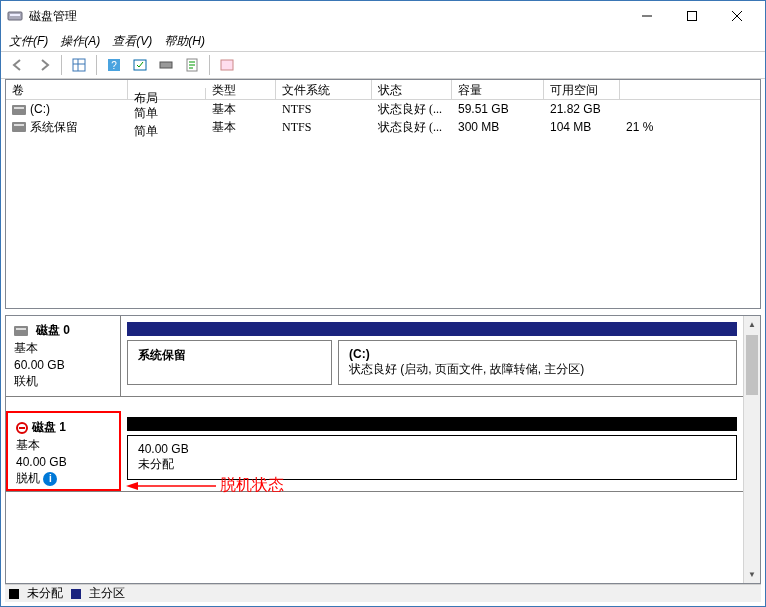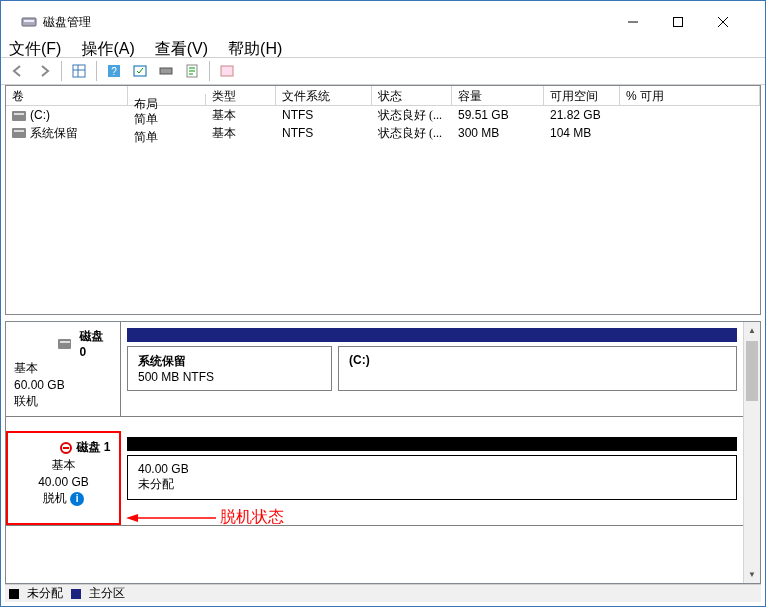"磁盘管理" .titlebar { margin-top: 6px -> none; padding: 0 20px -> 0 6px }
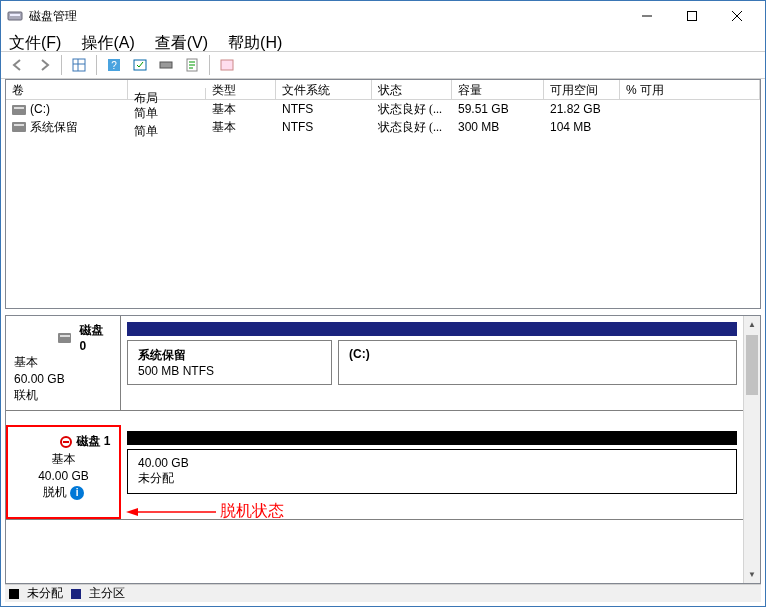"文件(F)" .menubar { font-size: 16px -> 12px; font-style: none -> italic; gap: 20px -> 12px }
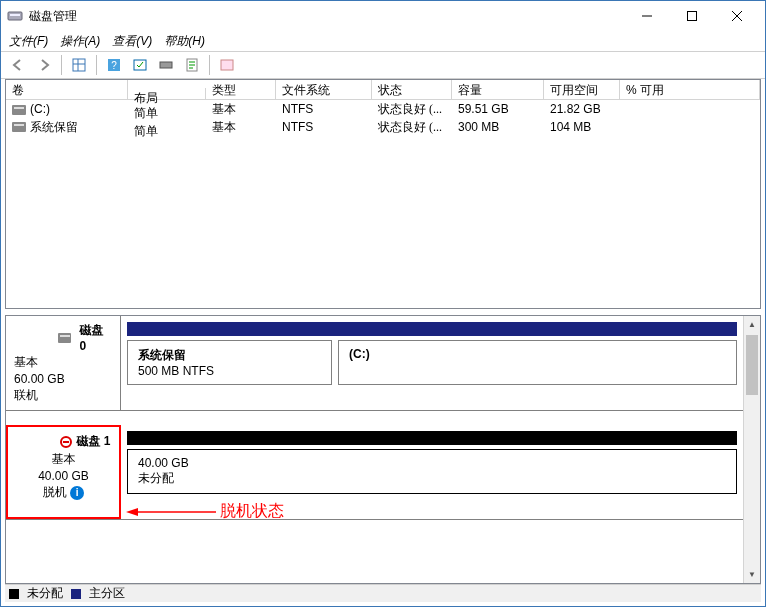"文件系统" .c-fs { font-family: none -> Liberation Serif, serif }
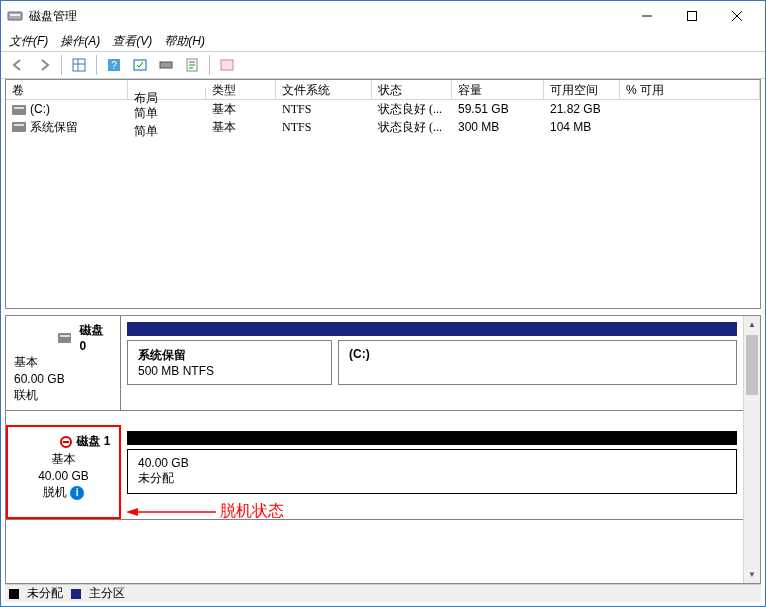"% 可用" div.c-pc { html: <div>% 可用</div> -> none }
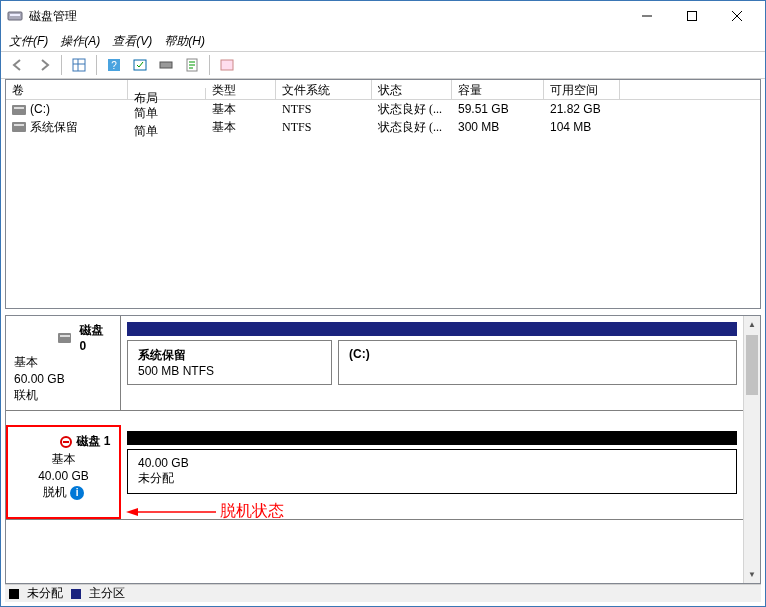"21 %" div.c-pc { html: none -> <div>21 %</div> }
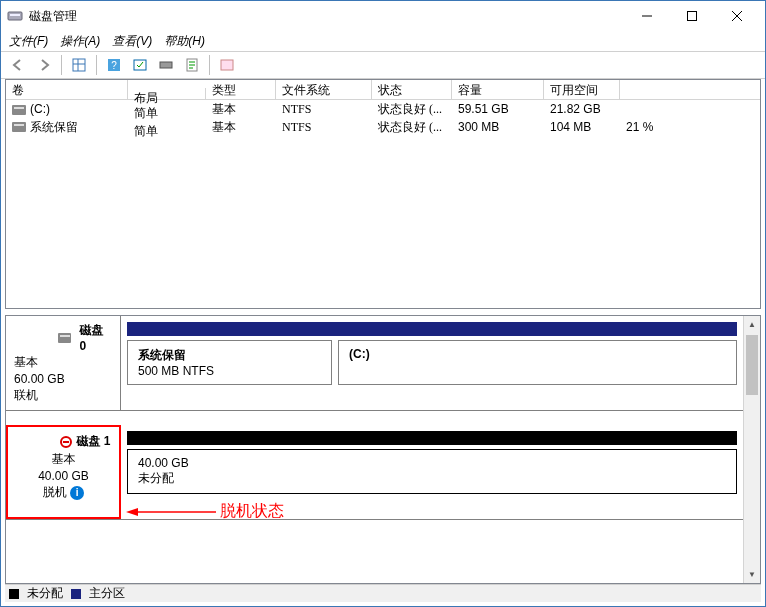"磁盘 0" .disk-side .dname { margin-left: 44px -> none }
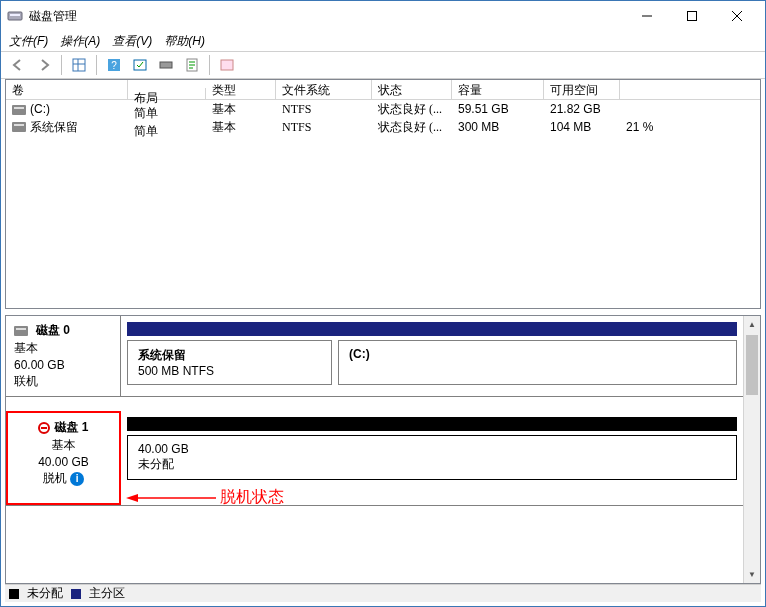"500 MB NTFS" div { html: <div>500 MB NTFS</div> -> none }
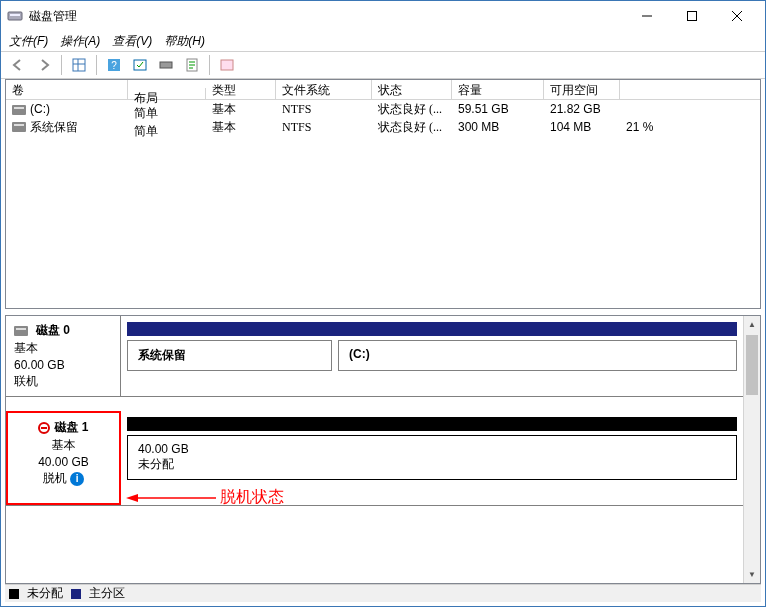"状态良好 (启动, 页面文件, 故障转储, 主分区)" div { html: none -> <div>状态良好 (启动, 页面文件, 故障转储, 主分区)</div> }
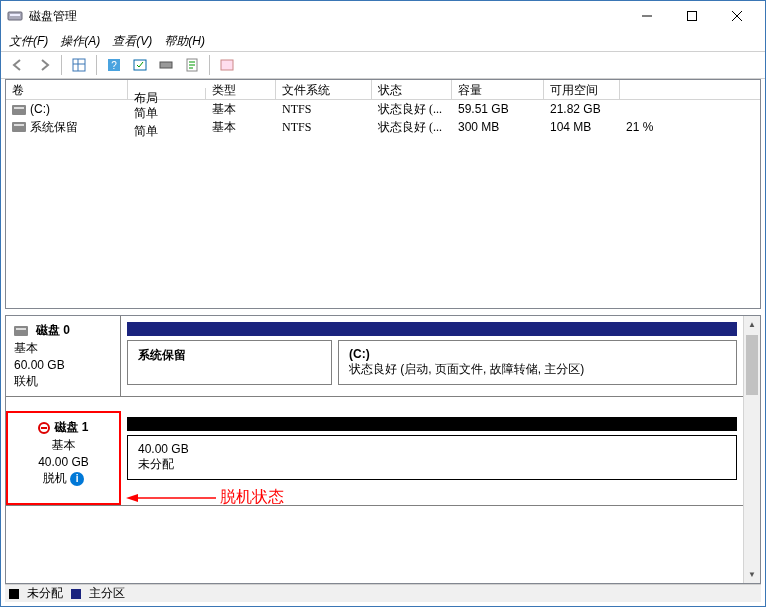"磁盘 1" div.disk-side { align-items: center -> none; height: 94px -> 80px }
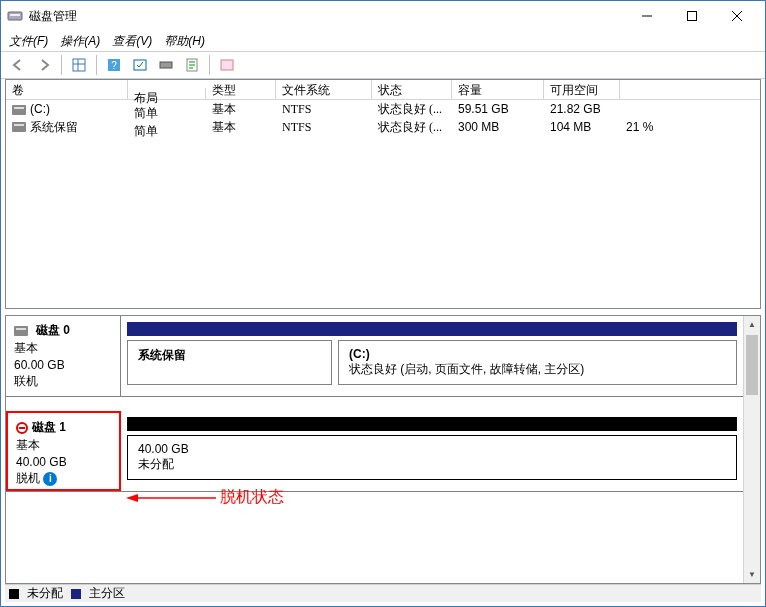"脱机状态" div.arrow-annotation { top: 76px -> 64px }
